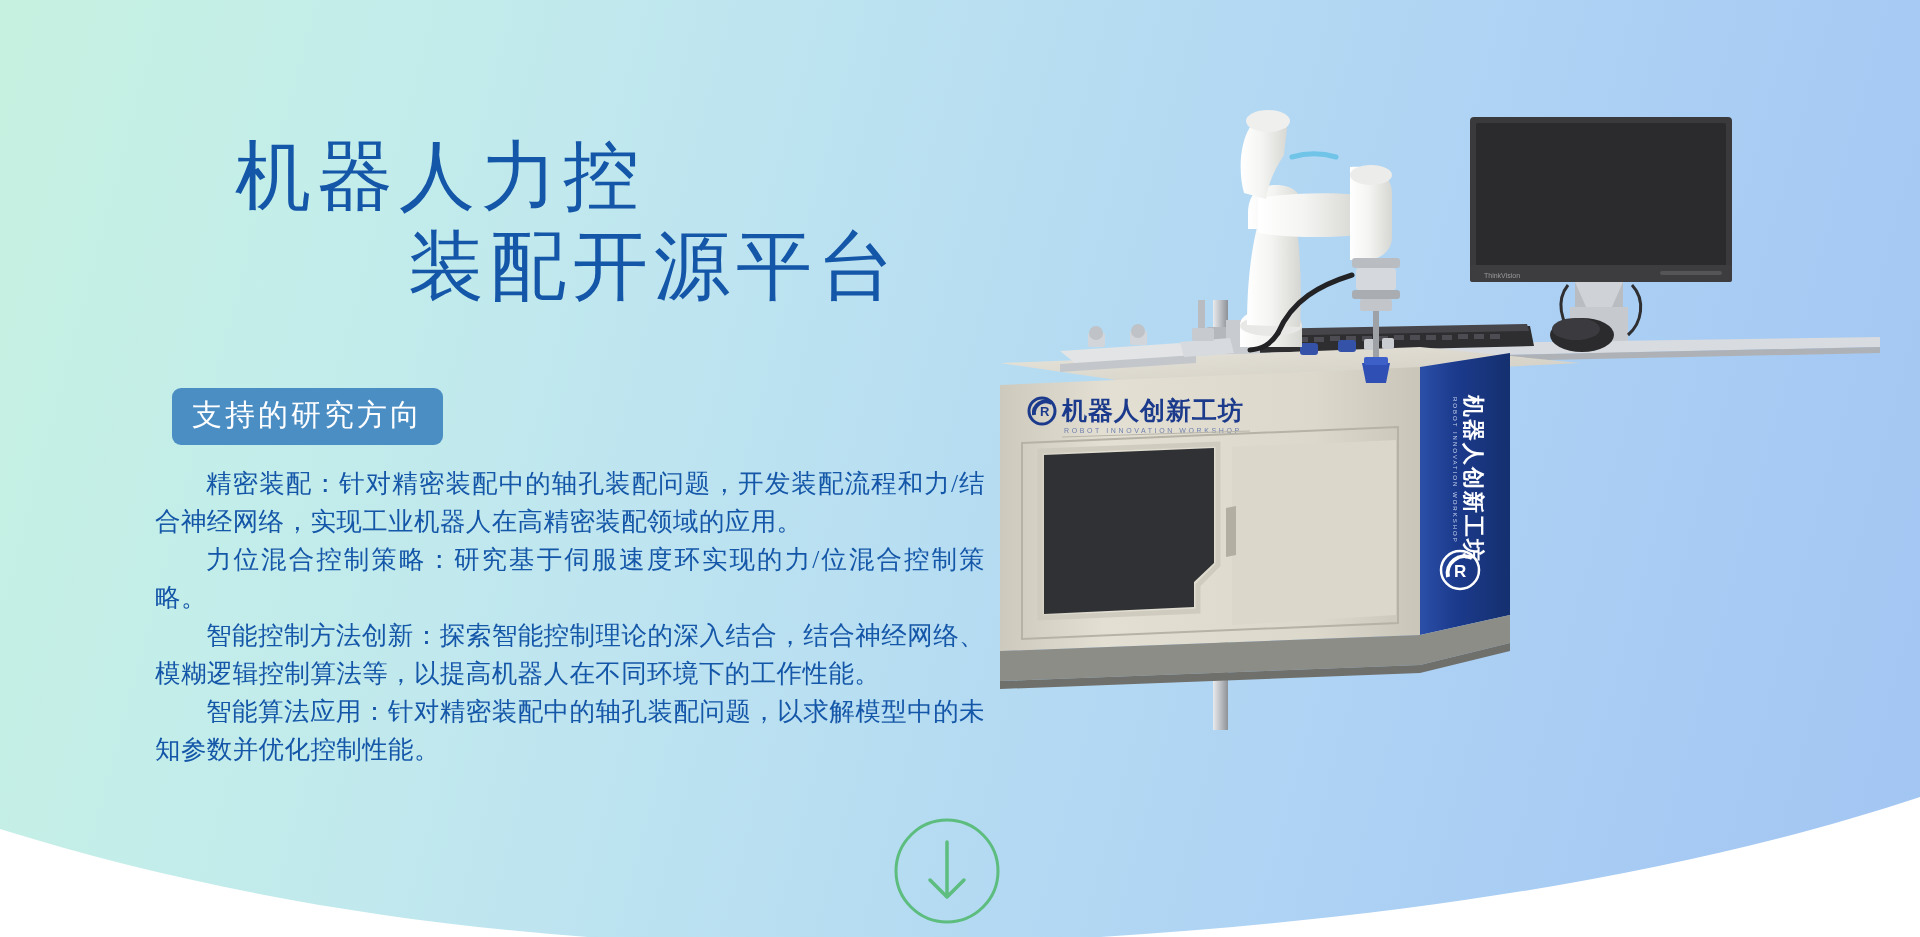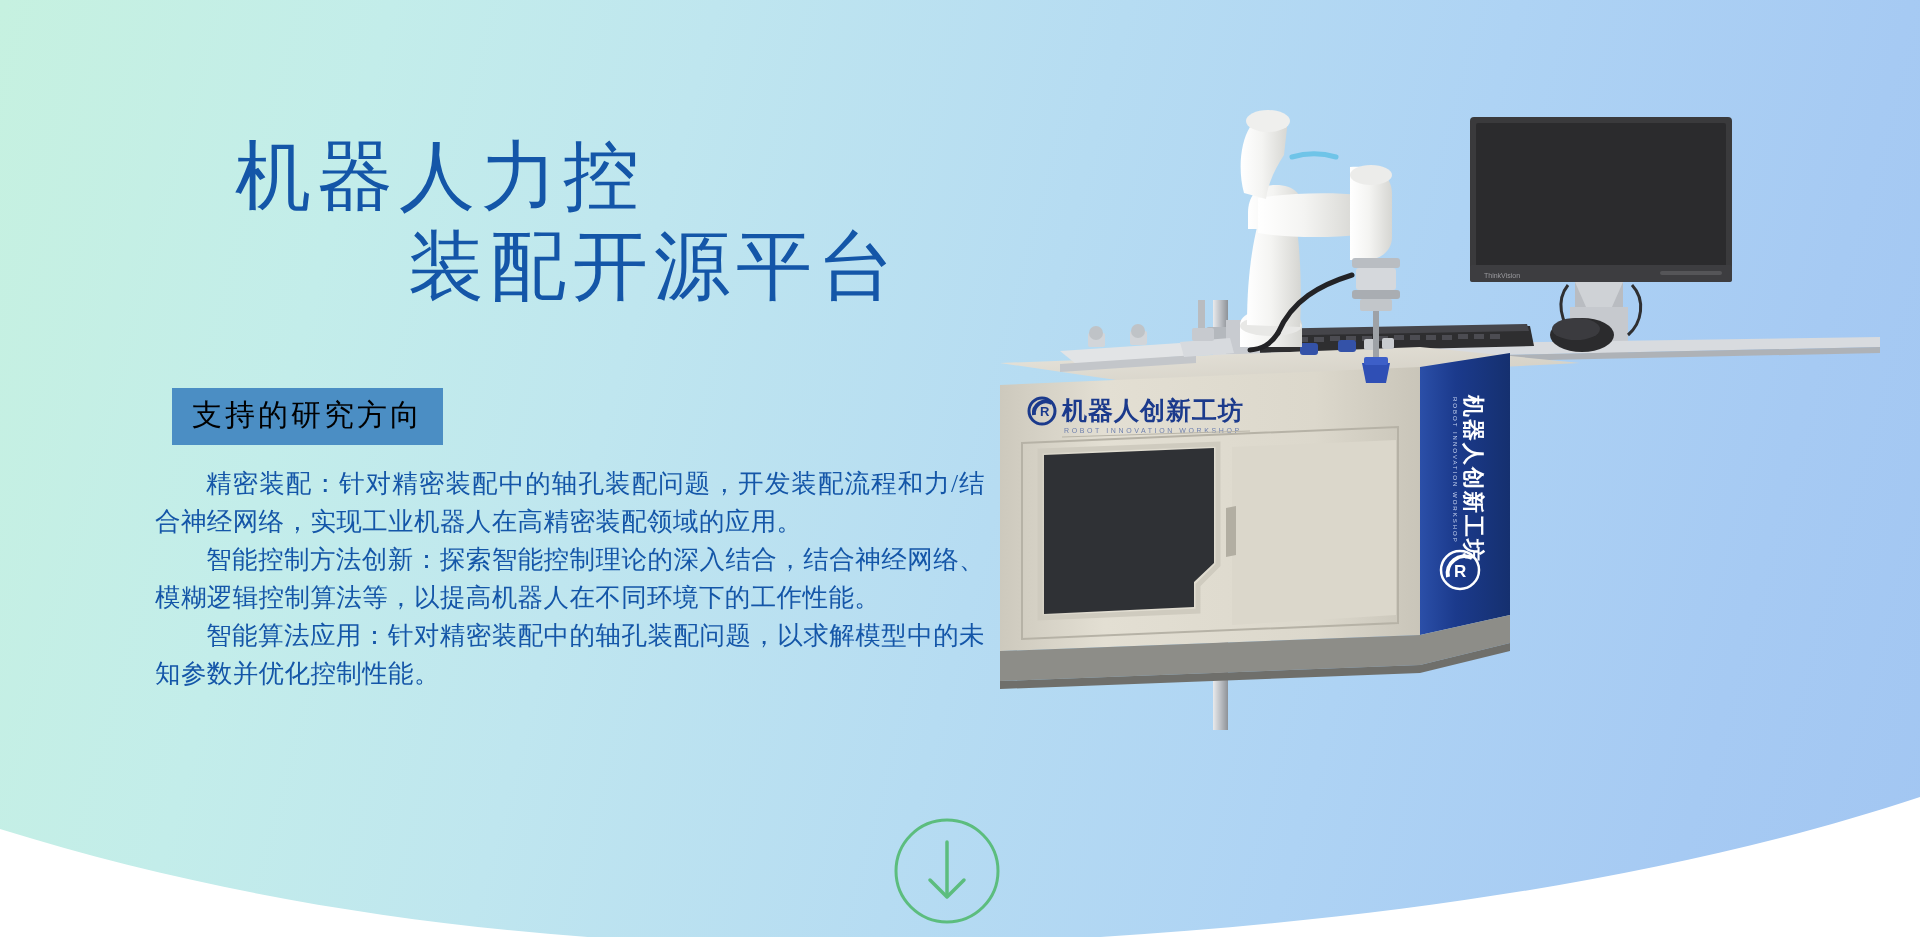"支持的研究方向" .badge { border-radius: 0 -> 9px; color: #000000 -> #ffffff }
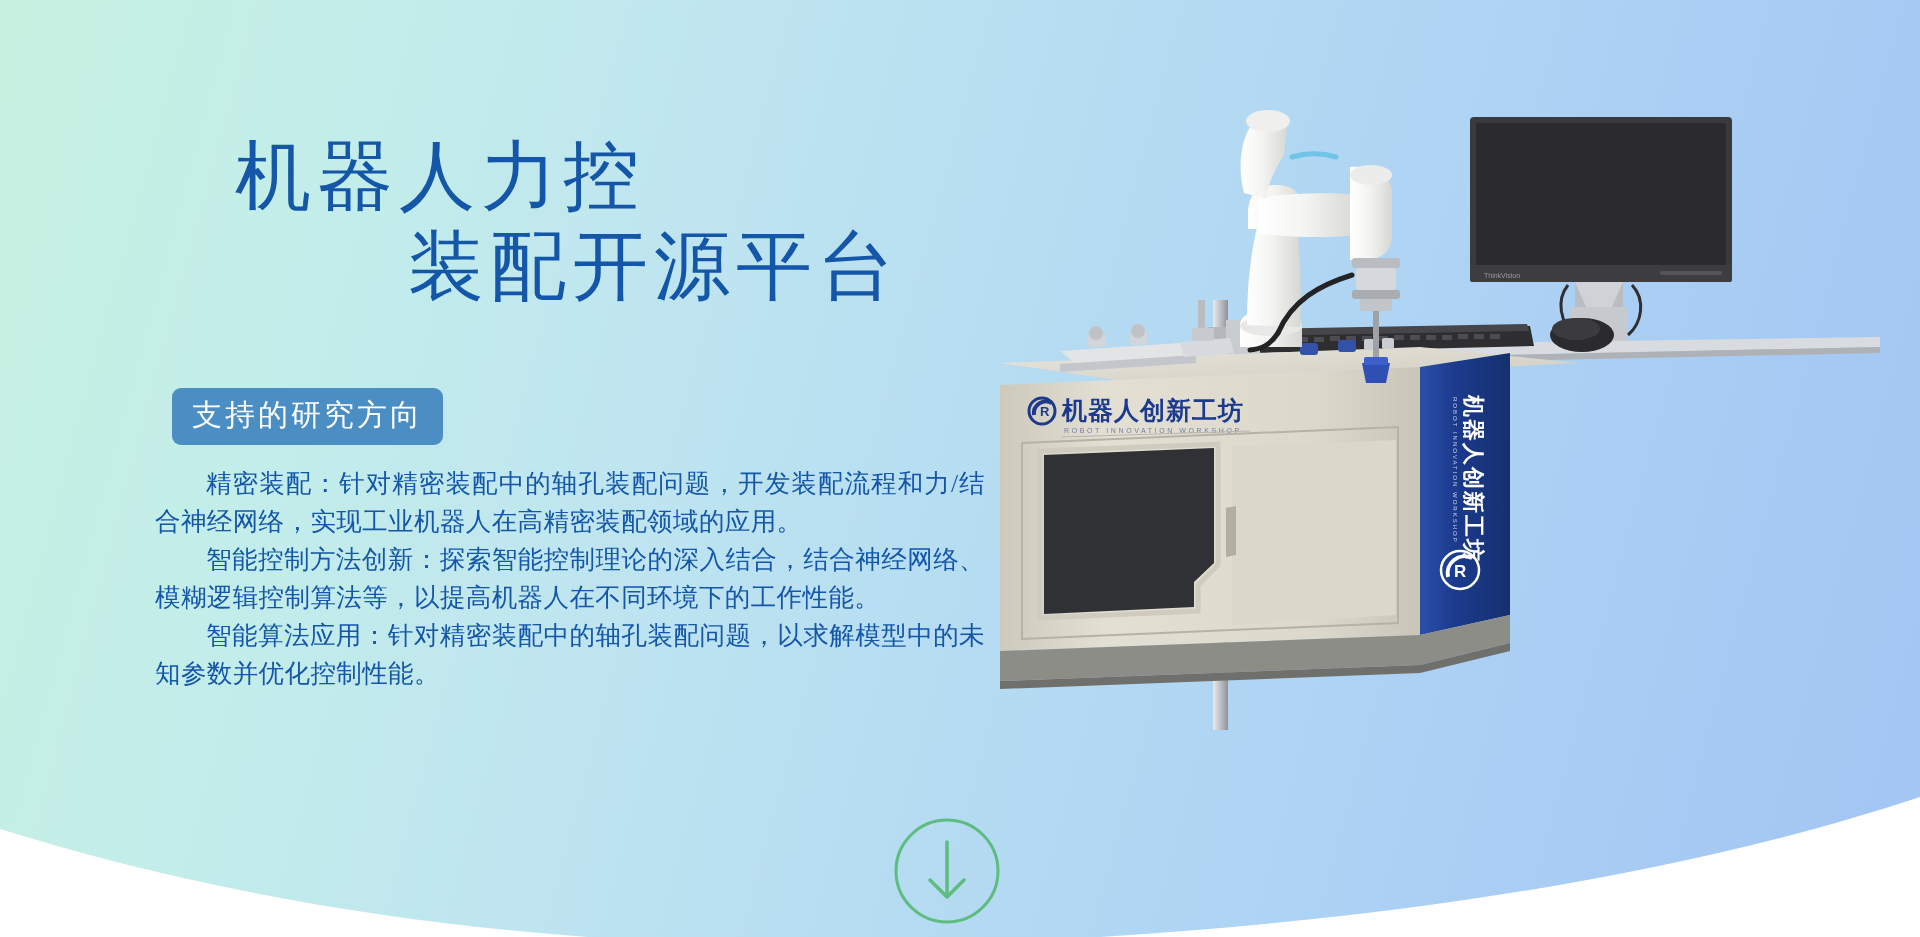"力位混合控制策略：研究基于伺服速度环实现的力/位混合控制策略。" p.para { html: none -> <p>力位混合控制策略：研究基于伺服速度环实现的力/位混合控制策略。</p> }
